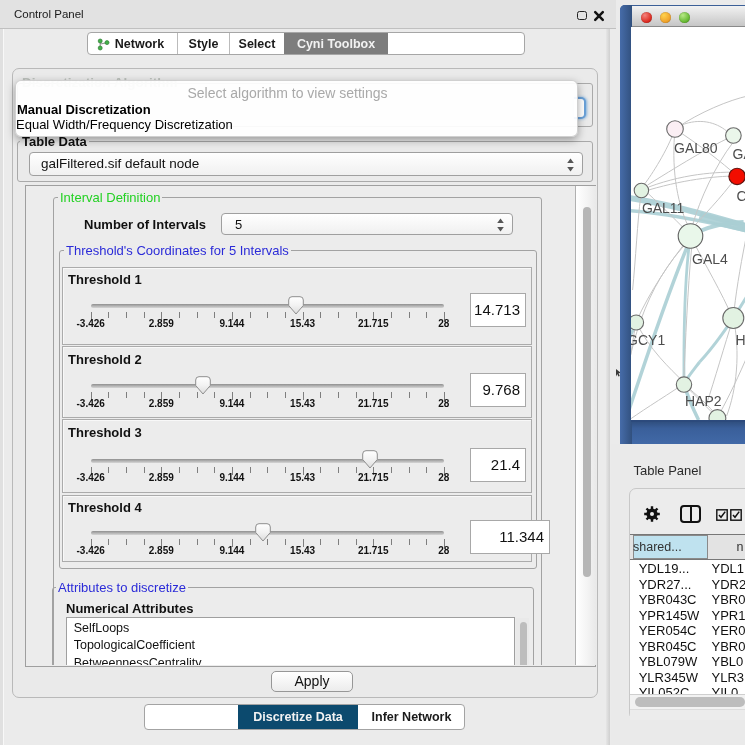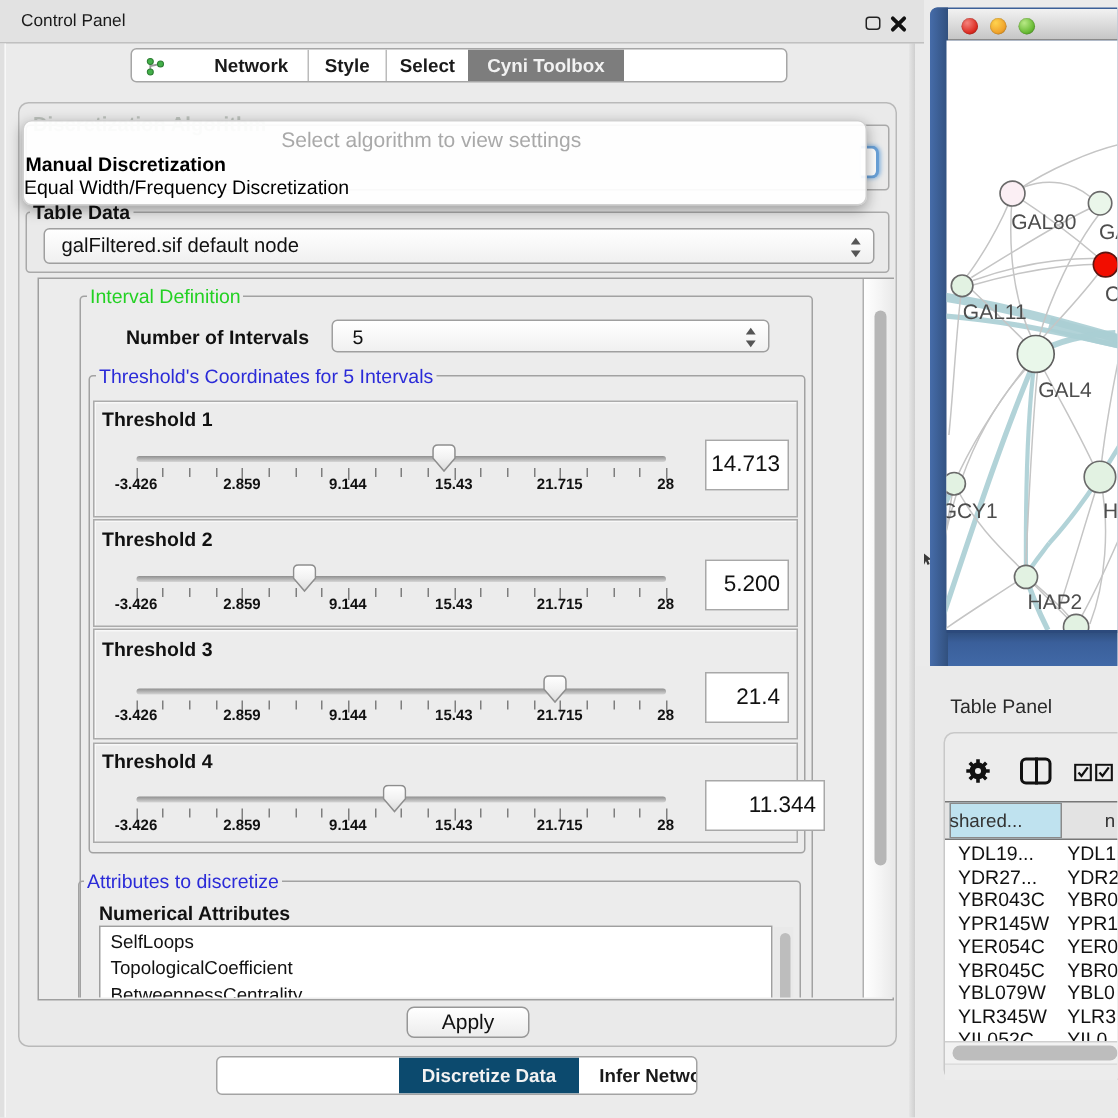"Network" .seg { margin-left: 28px -> none }
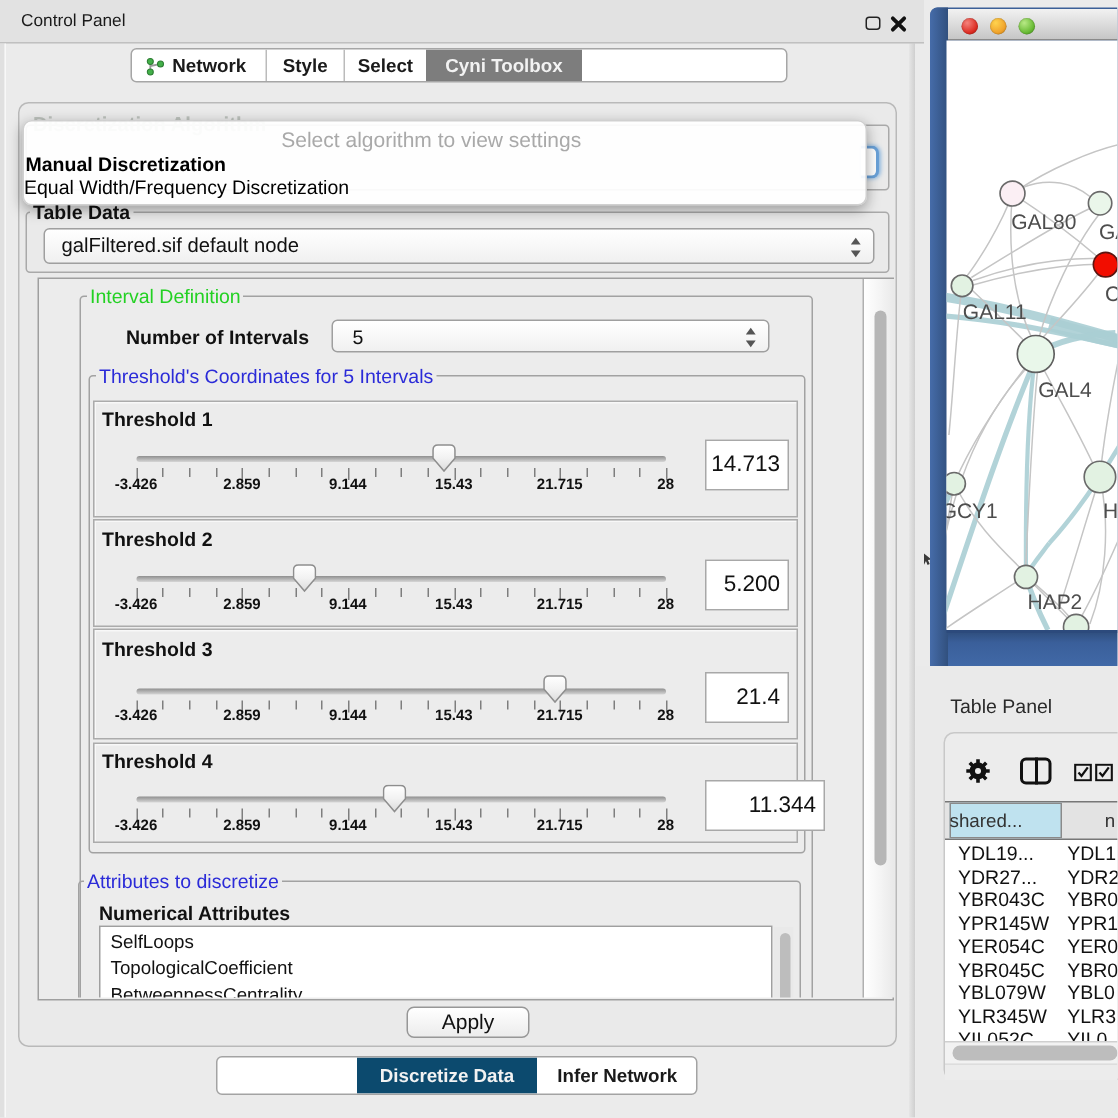"5.200" div.field { text: 5.200 -> 9.768 }
